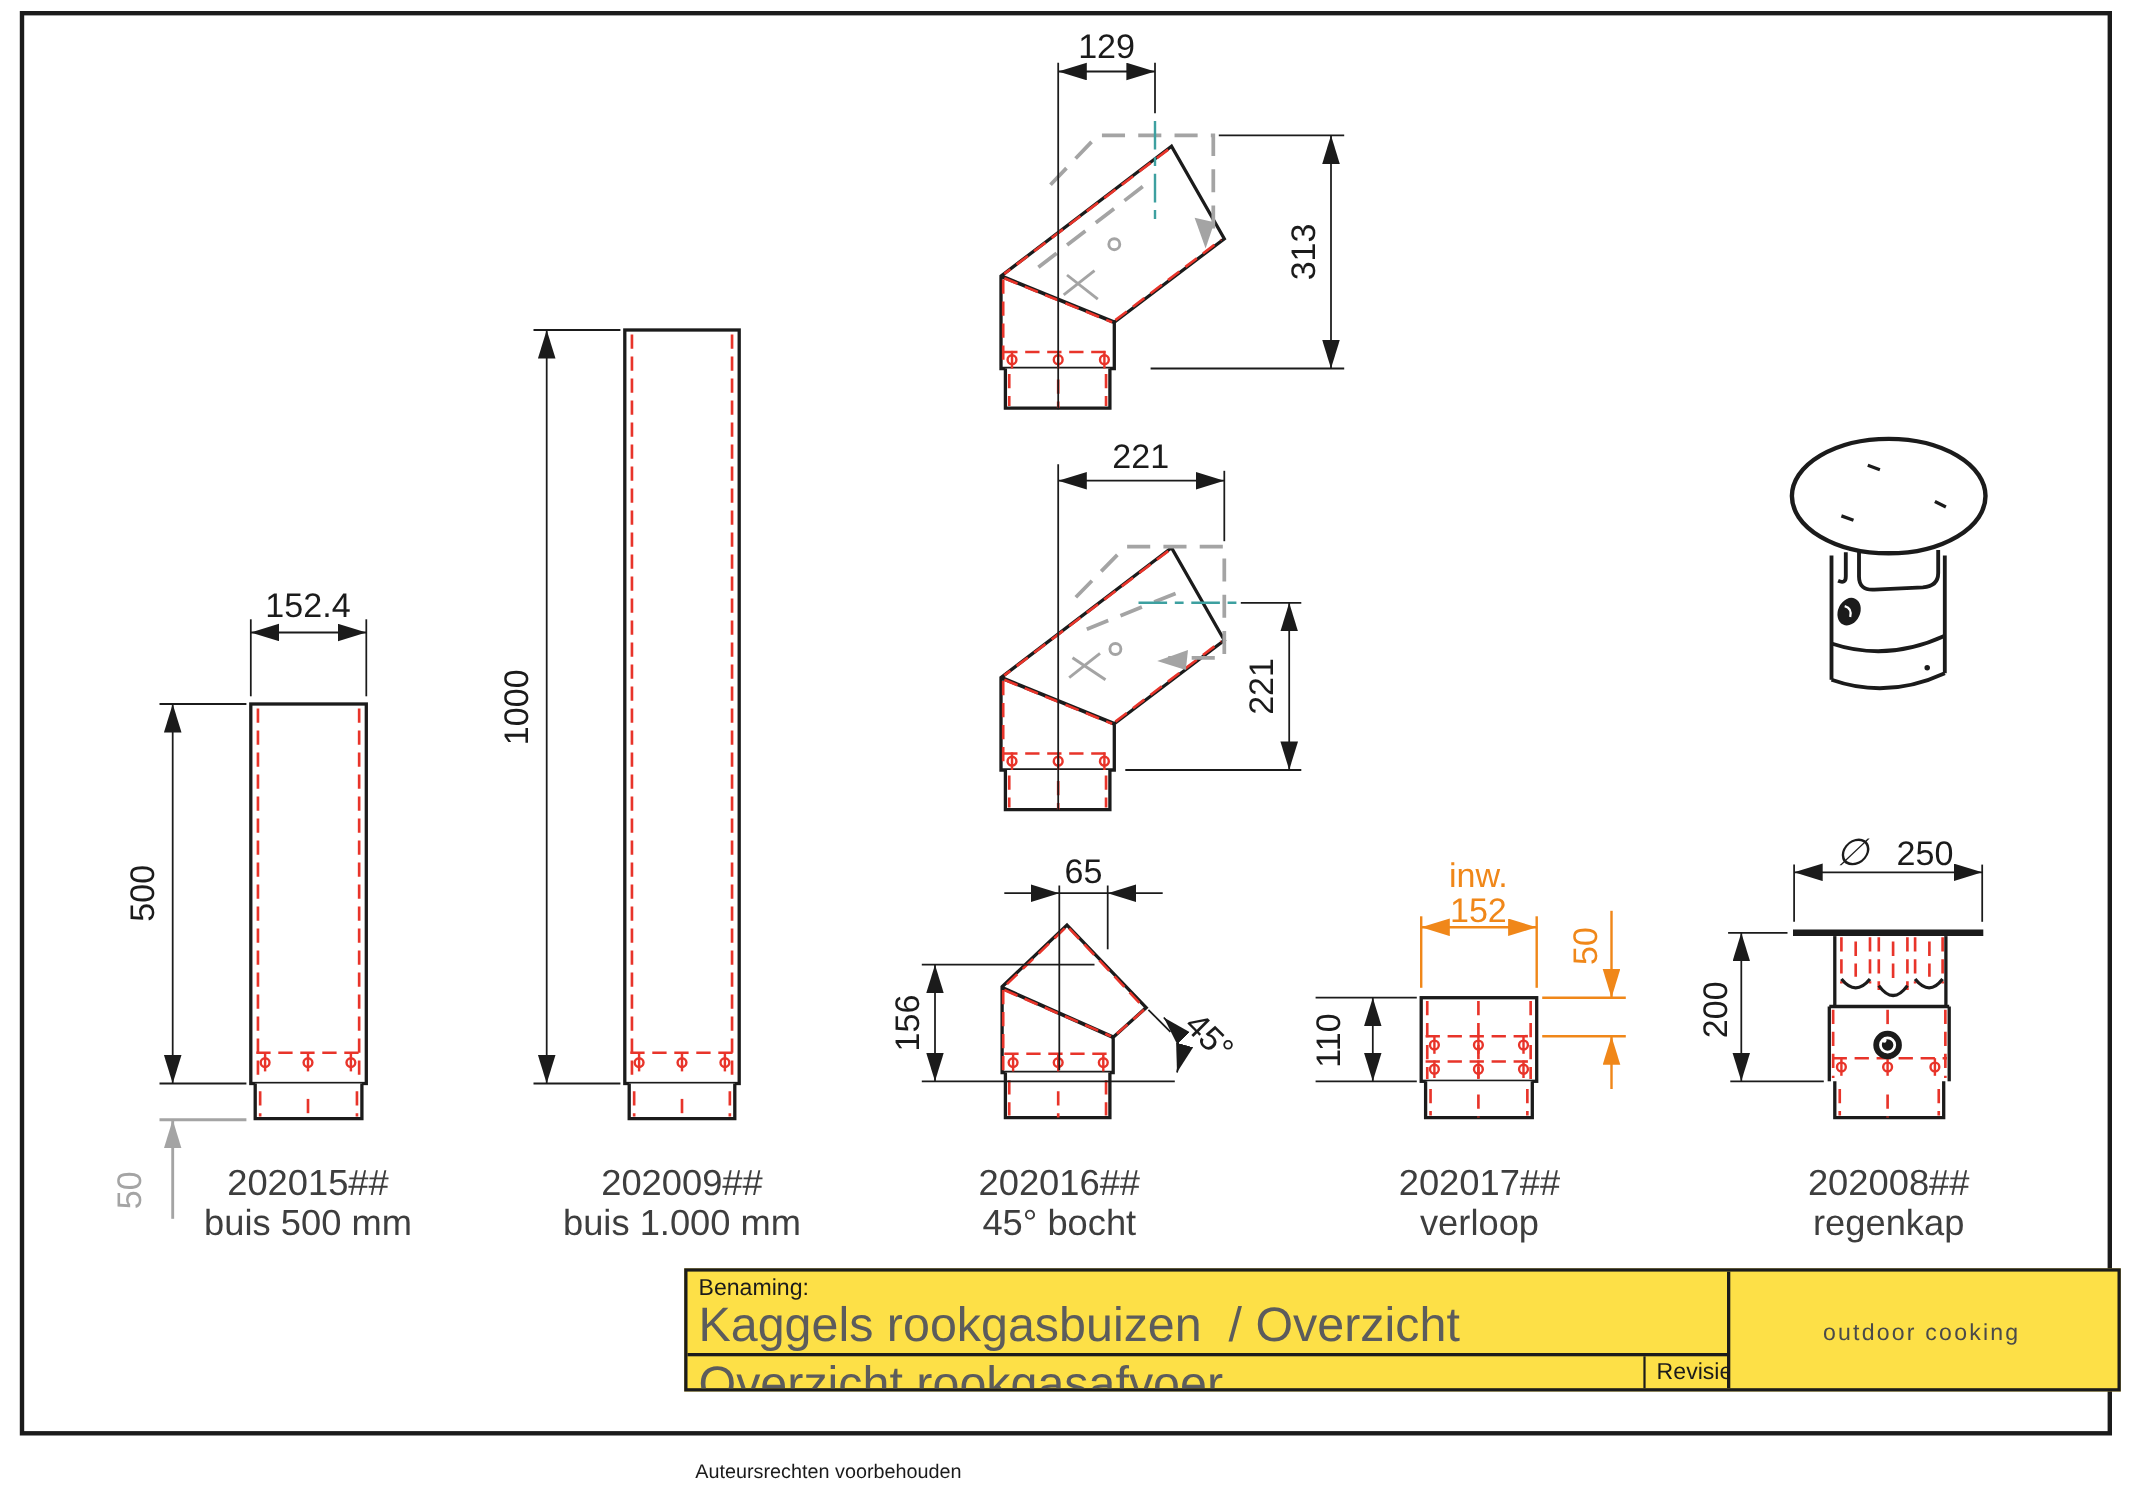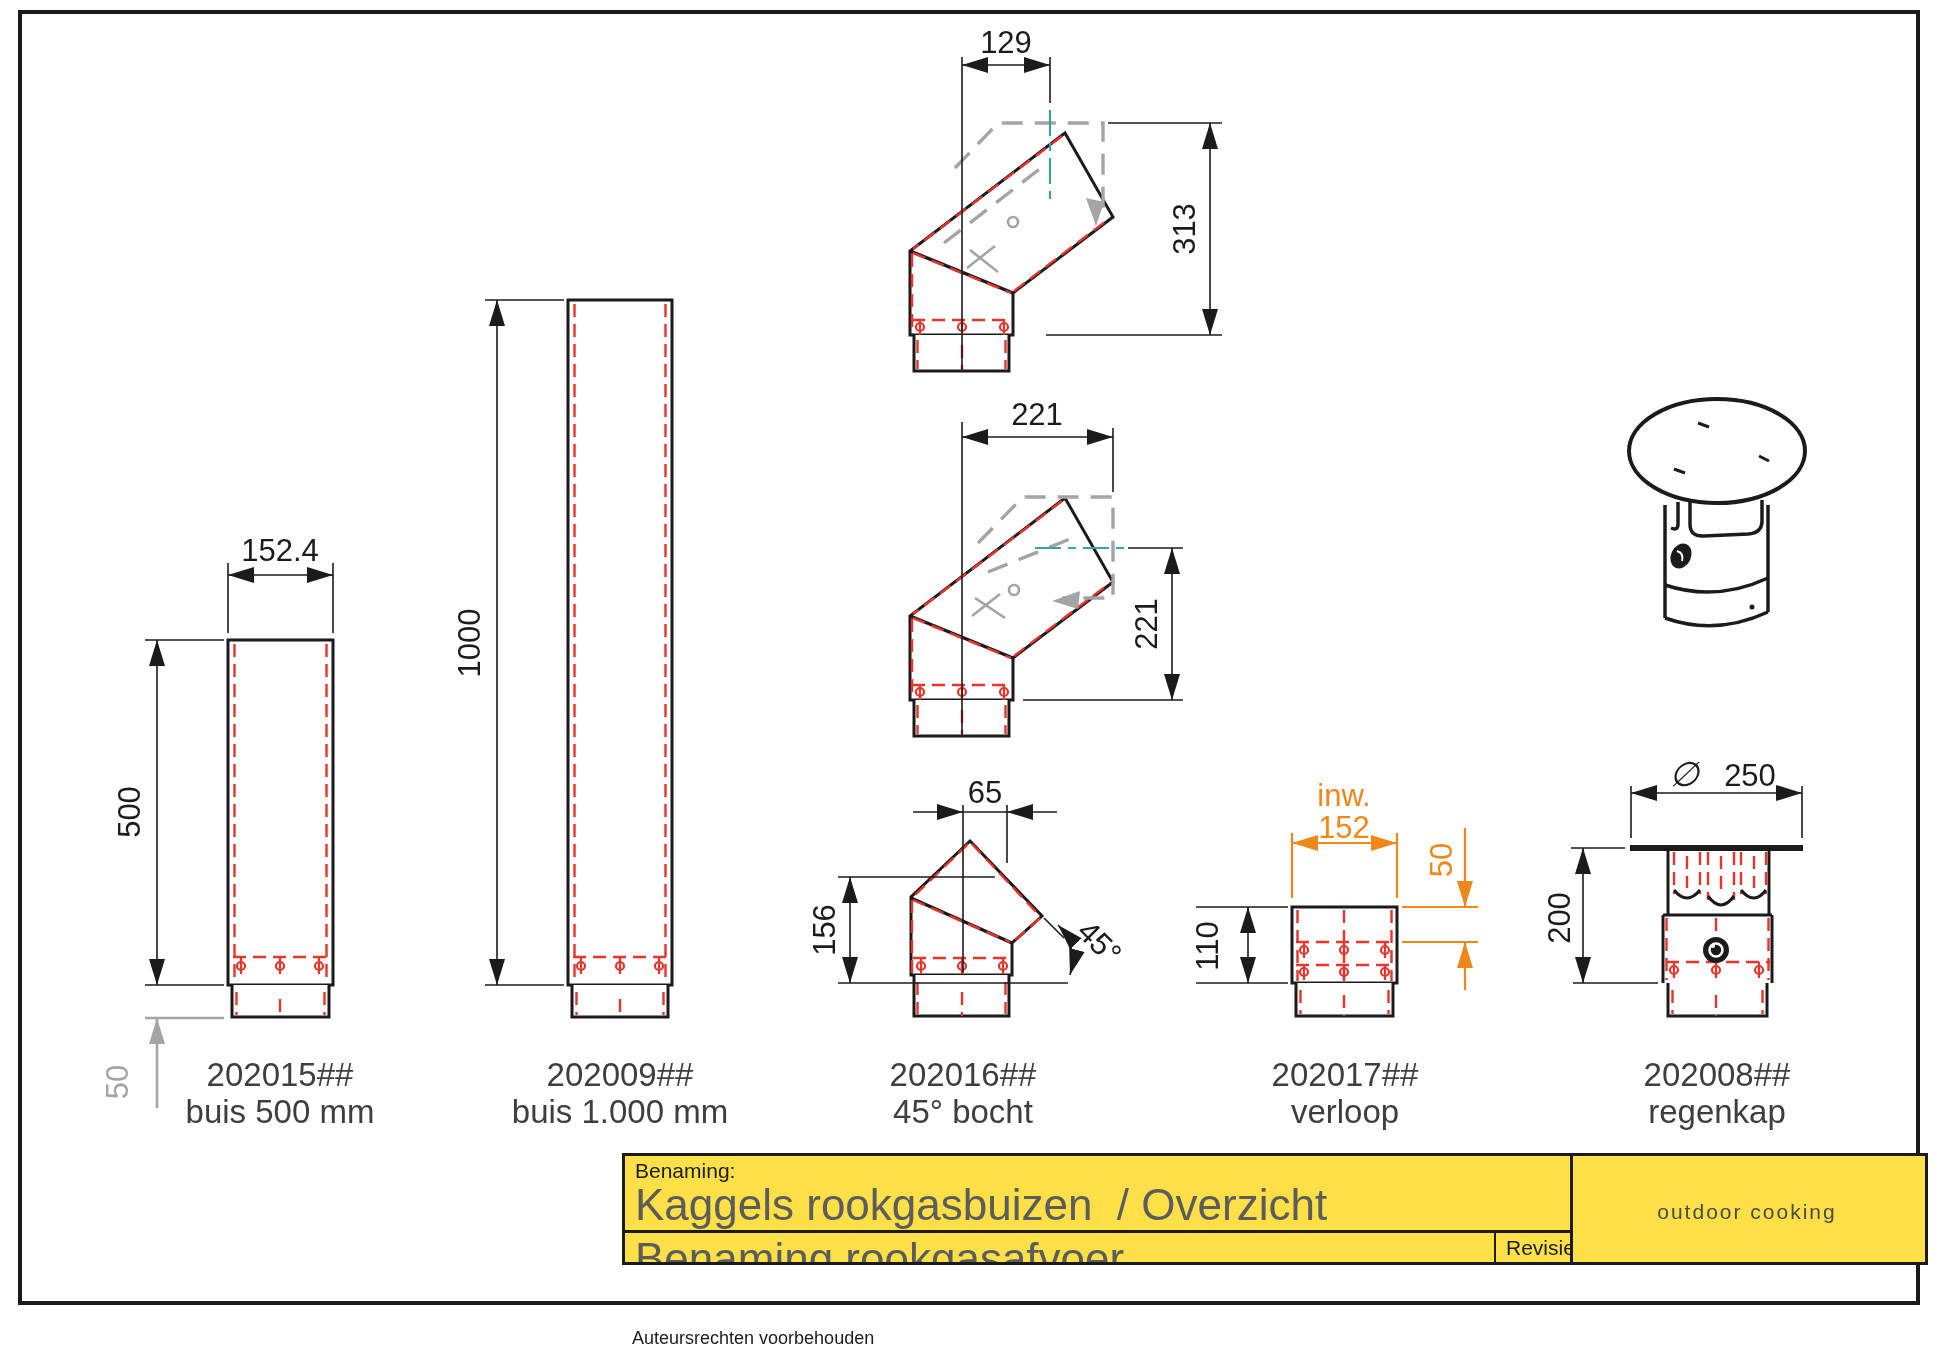"Benaming rookgasafvoer" div.fvalue { text: Benaming -> Overzicht }
